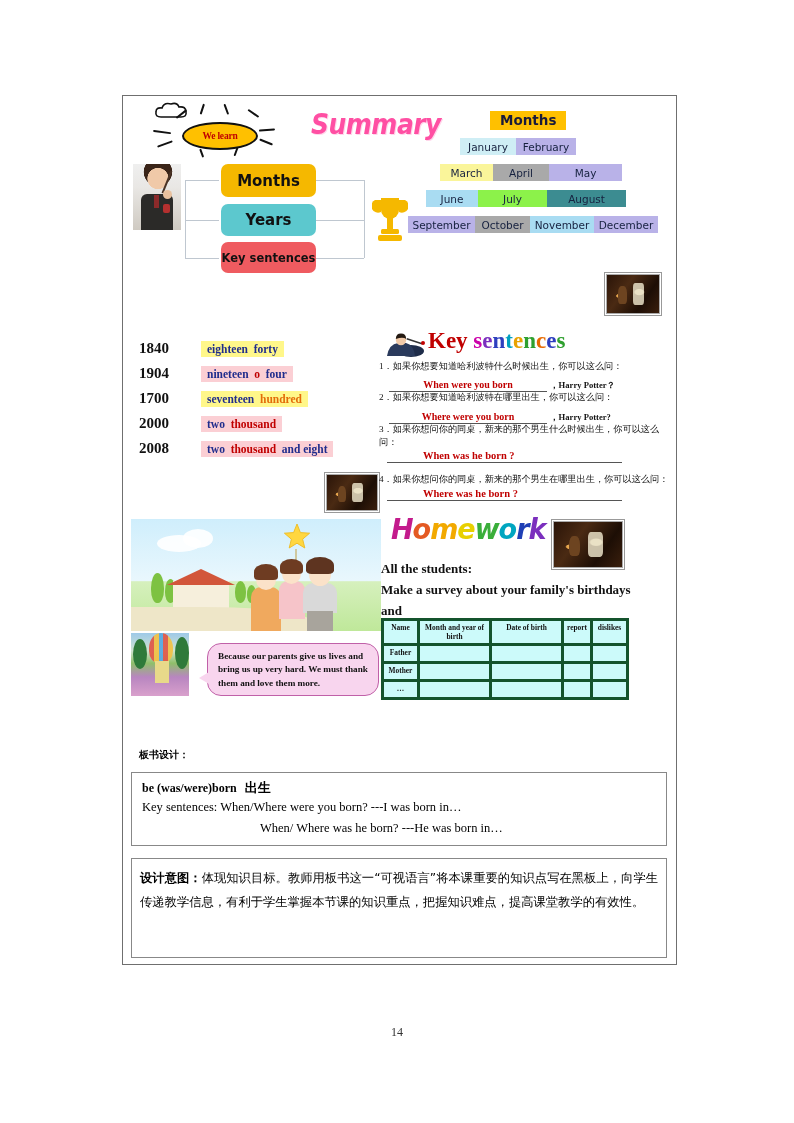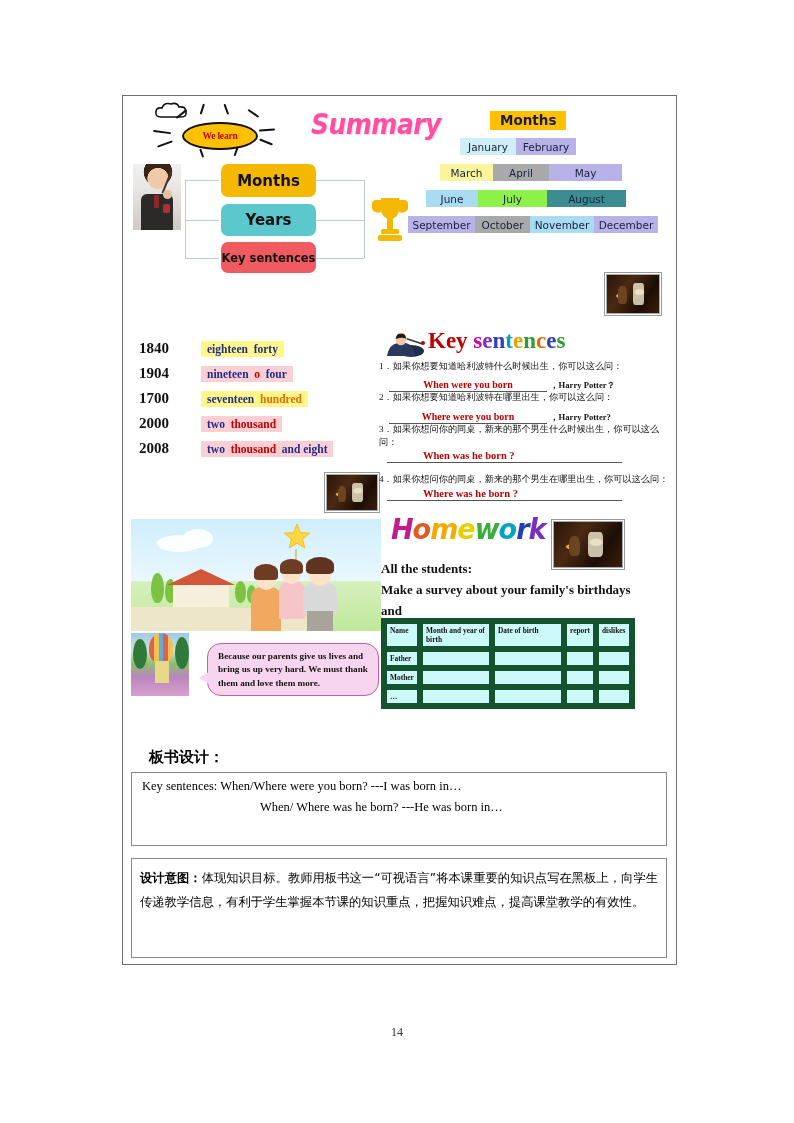"Name" .hw-table td, .hw-table th { border: 6px solid #14532d -> 3px solid #14532d; text-align: left -> center }
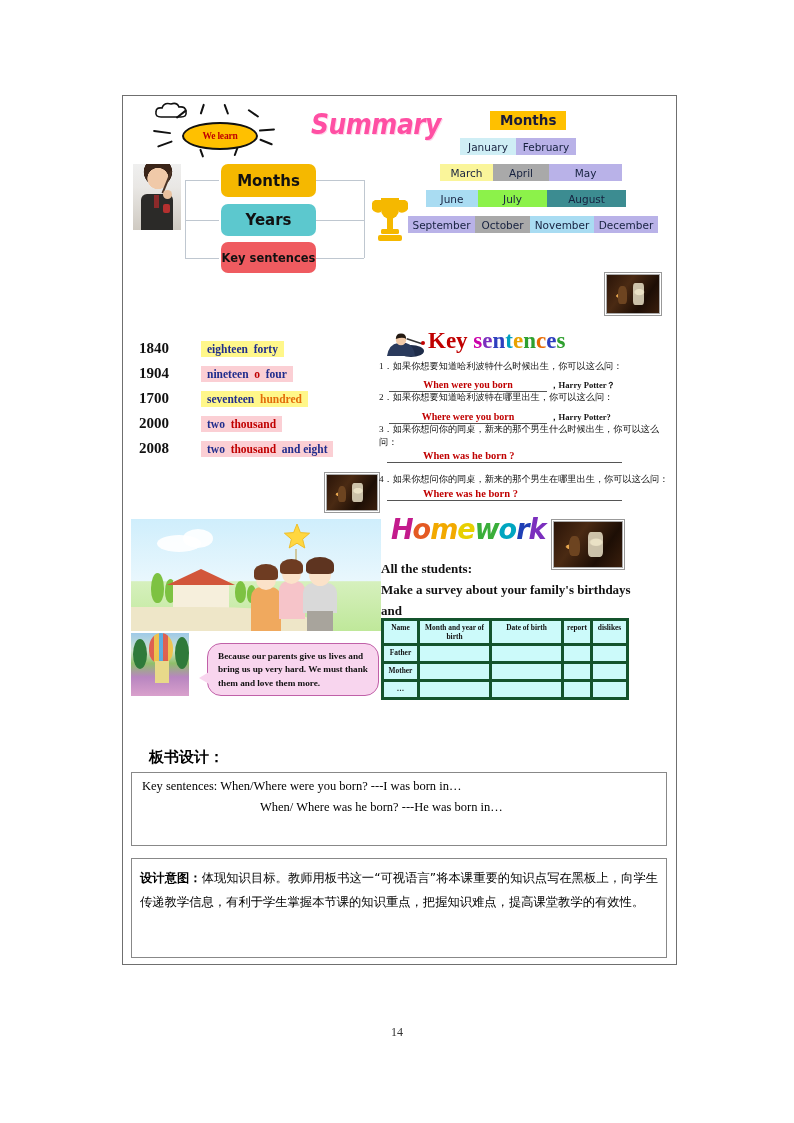"板书设计：" .cn-label { font-size: 15px -> 10px; left: 26px -> 16px }
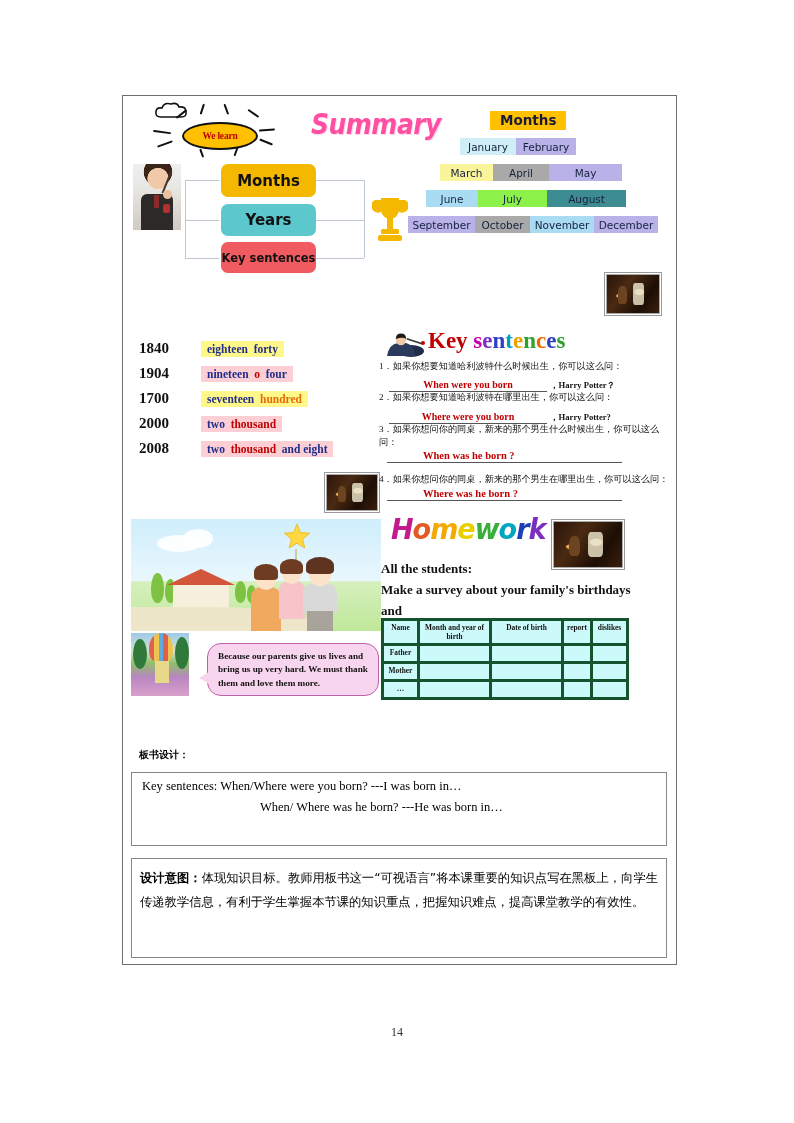"be (was/were)born 出生" div.board-l1 { html: none -> <div> <span>be (was/were)born</span><span>出生</span> </div> }
